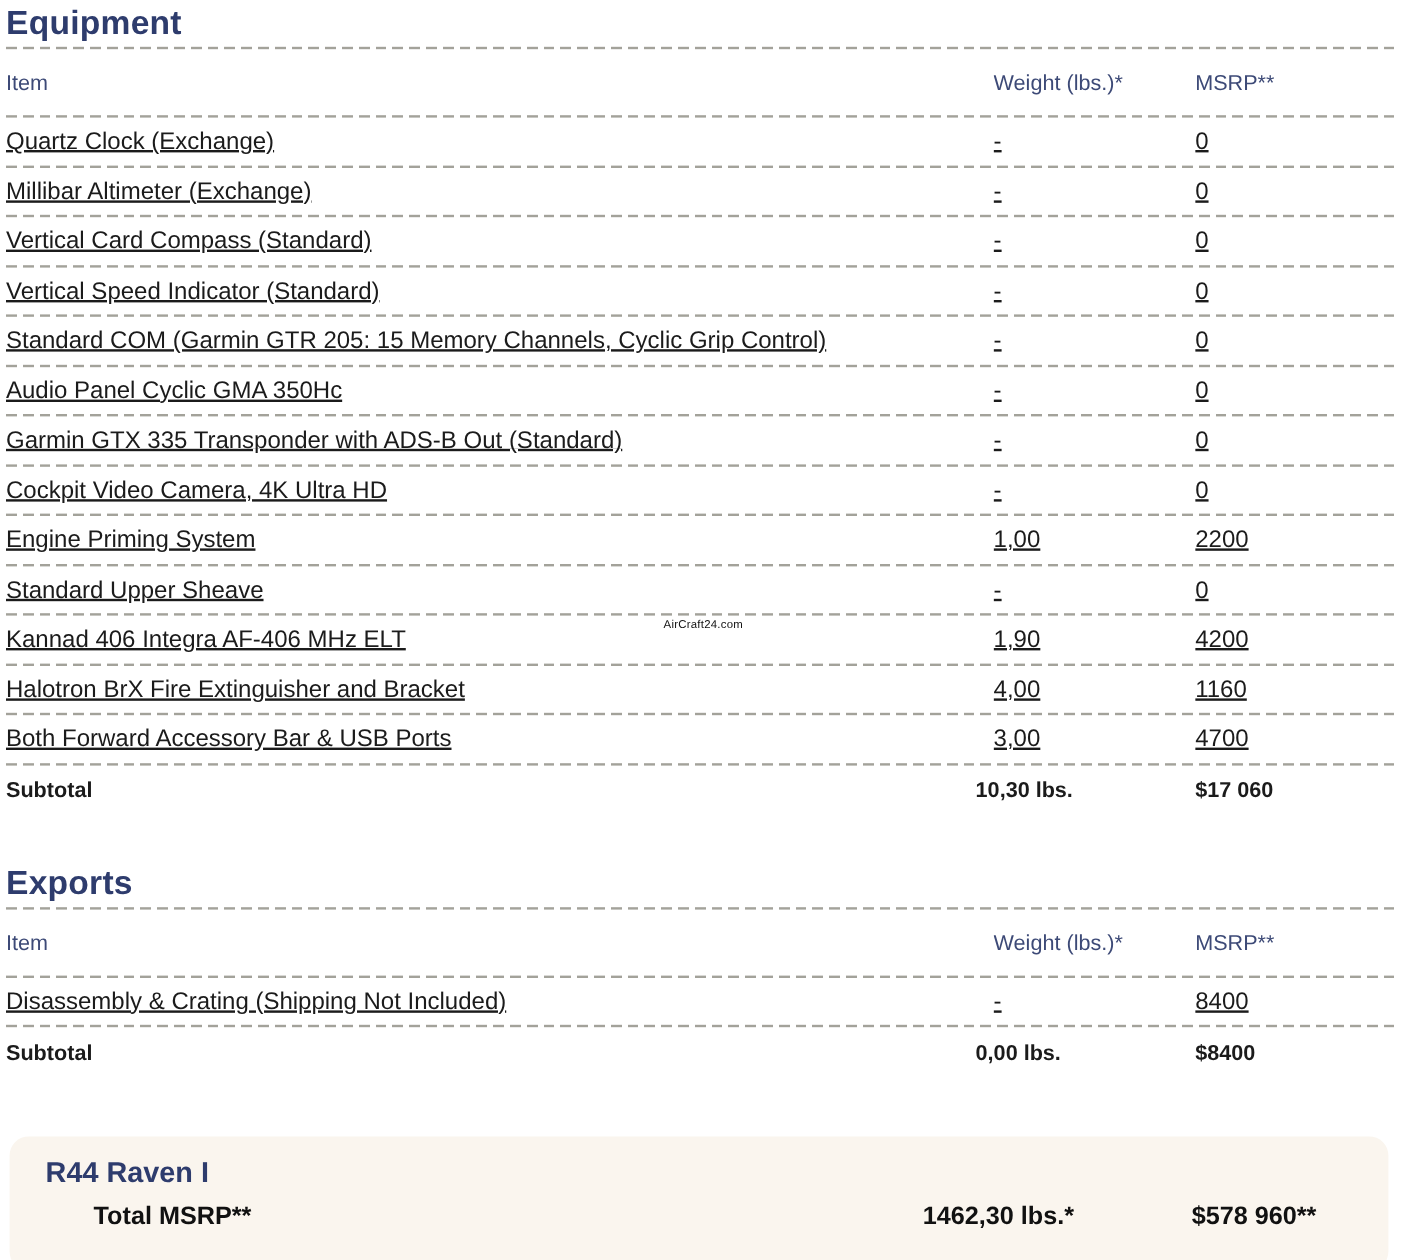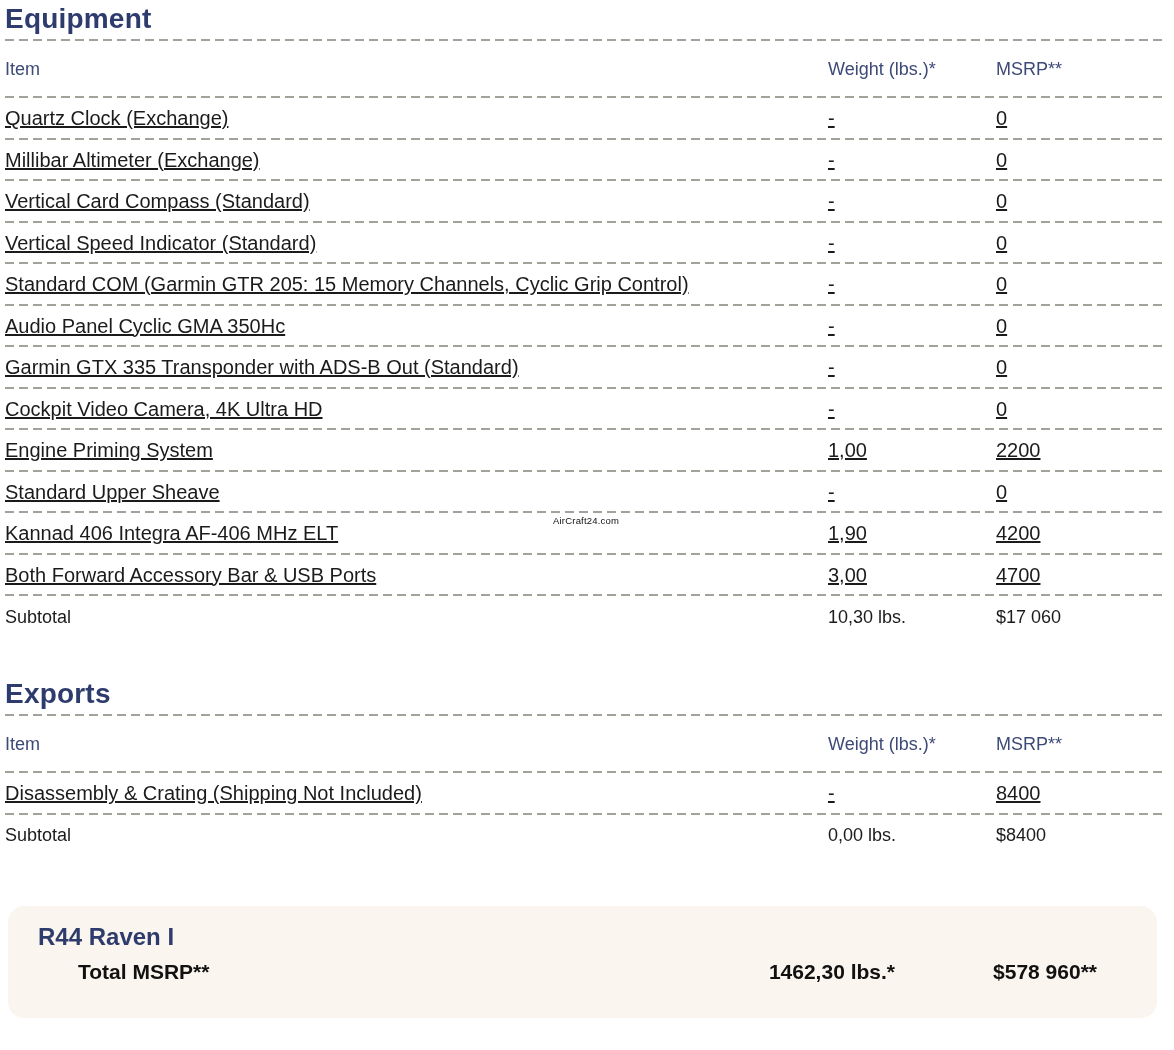"Halotron BrX Fire Extinguisher and" div.grid-row { html: none -> <div> <span>Halotron BrX Fire Extinguisher and Bracket</span> <span>4,00</span> <span>1160</span> </div> }
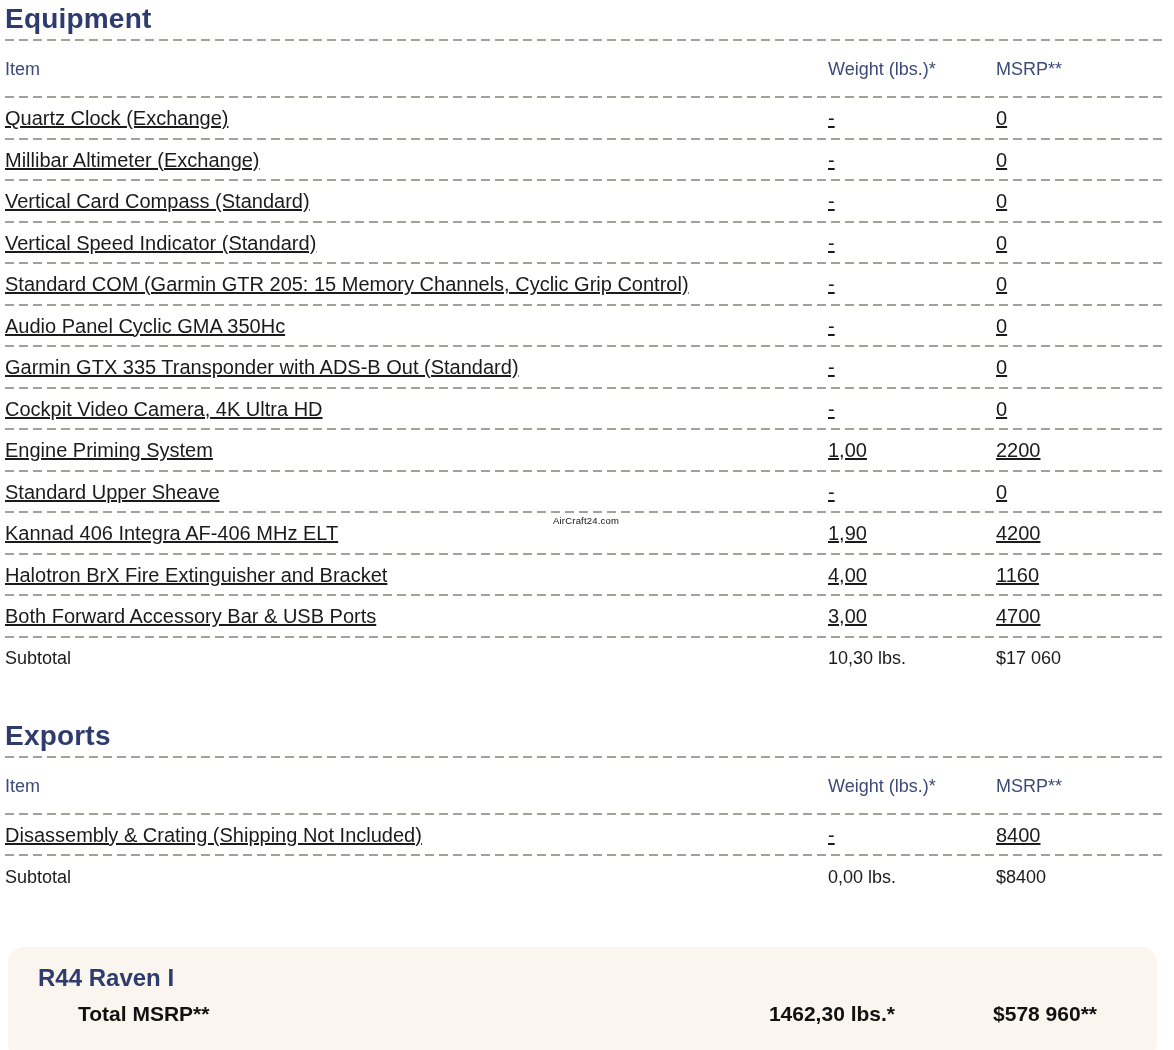"Subtotal" .subtotal-row { font-weight: 400 -> 700; gap: none -> 15px }
